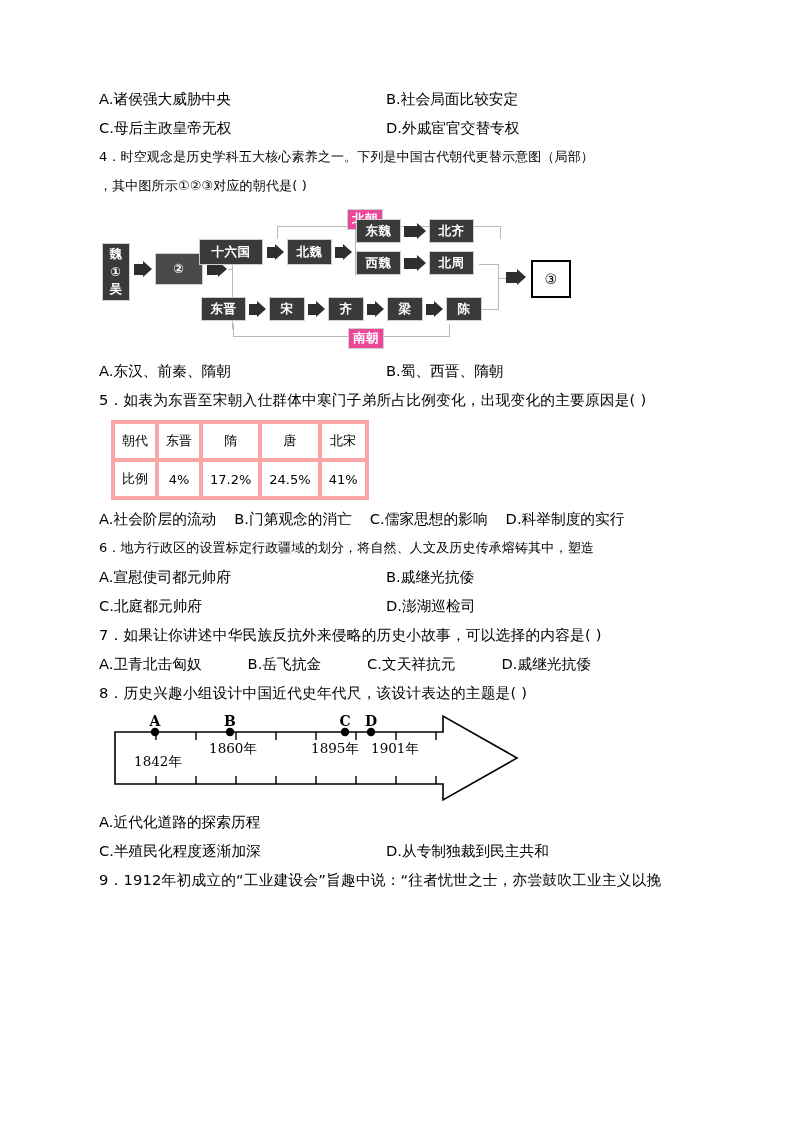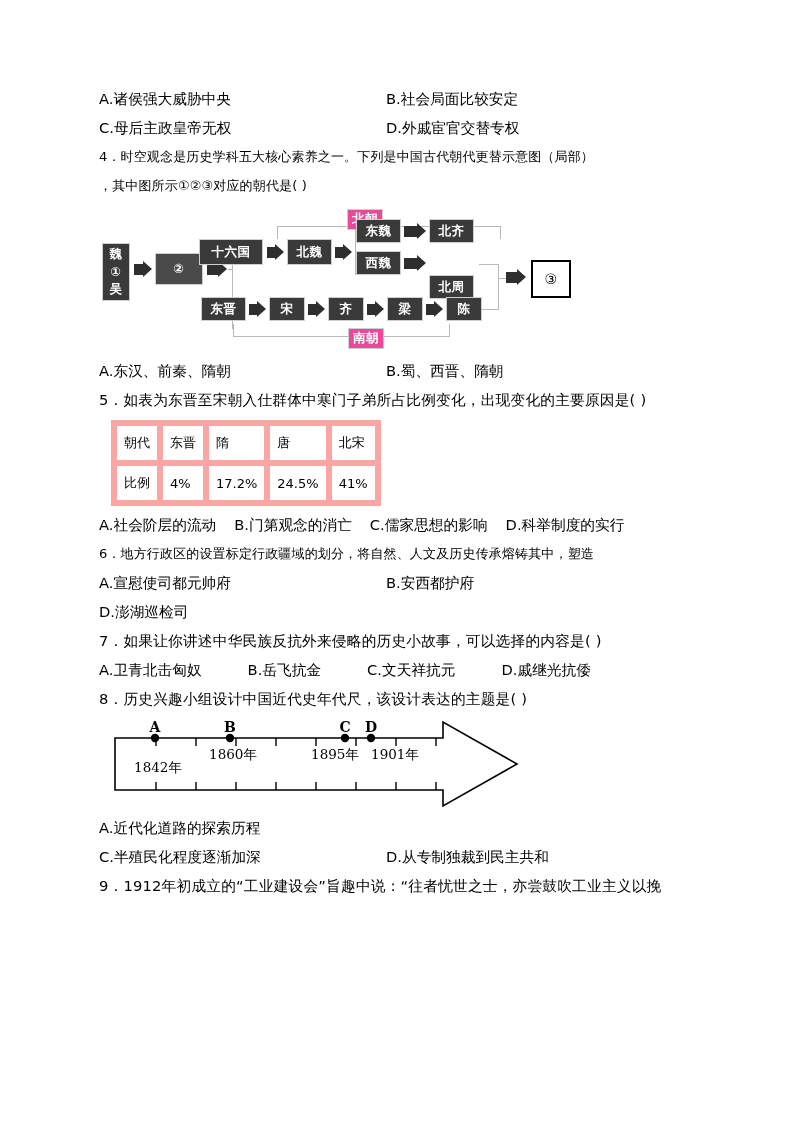"北周" div.dbox { margin-top: 24px -> none }
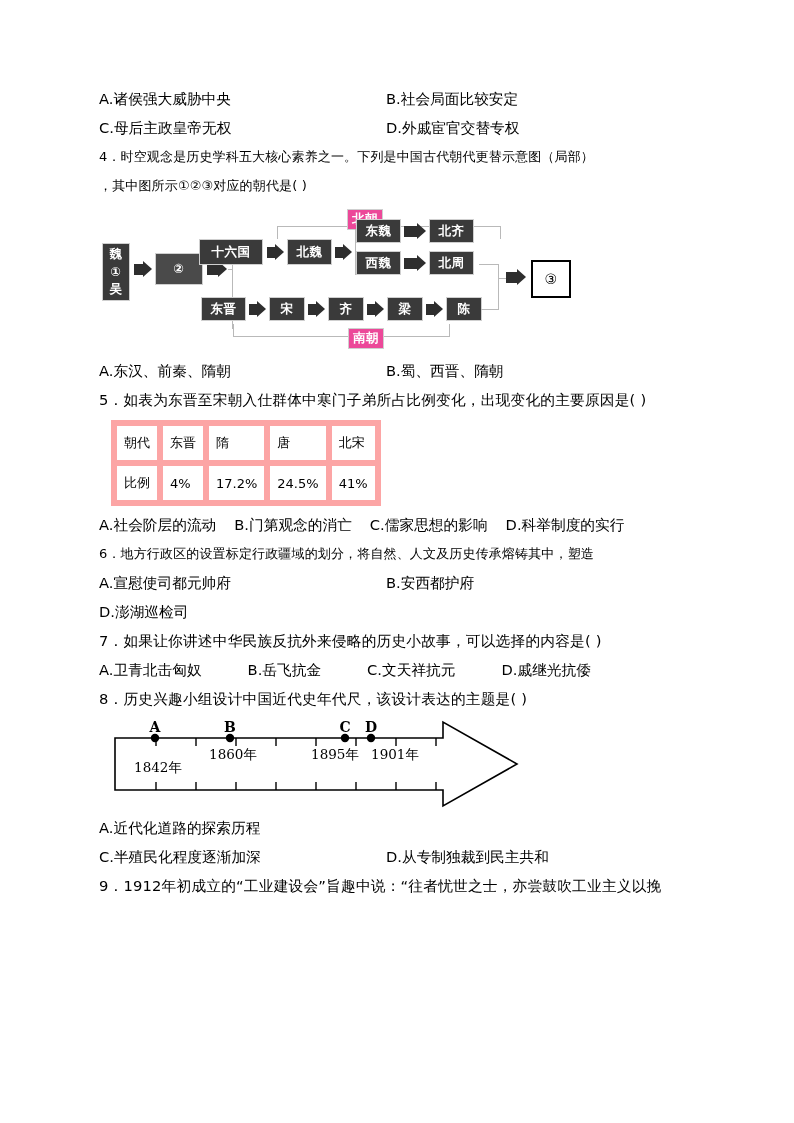"朝代" table.data td { border: 6px solid #fca5a5 -> 4px solid #fca5a5; text-align: none -> center }
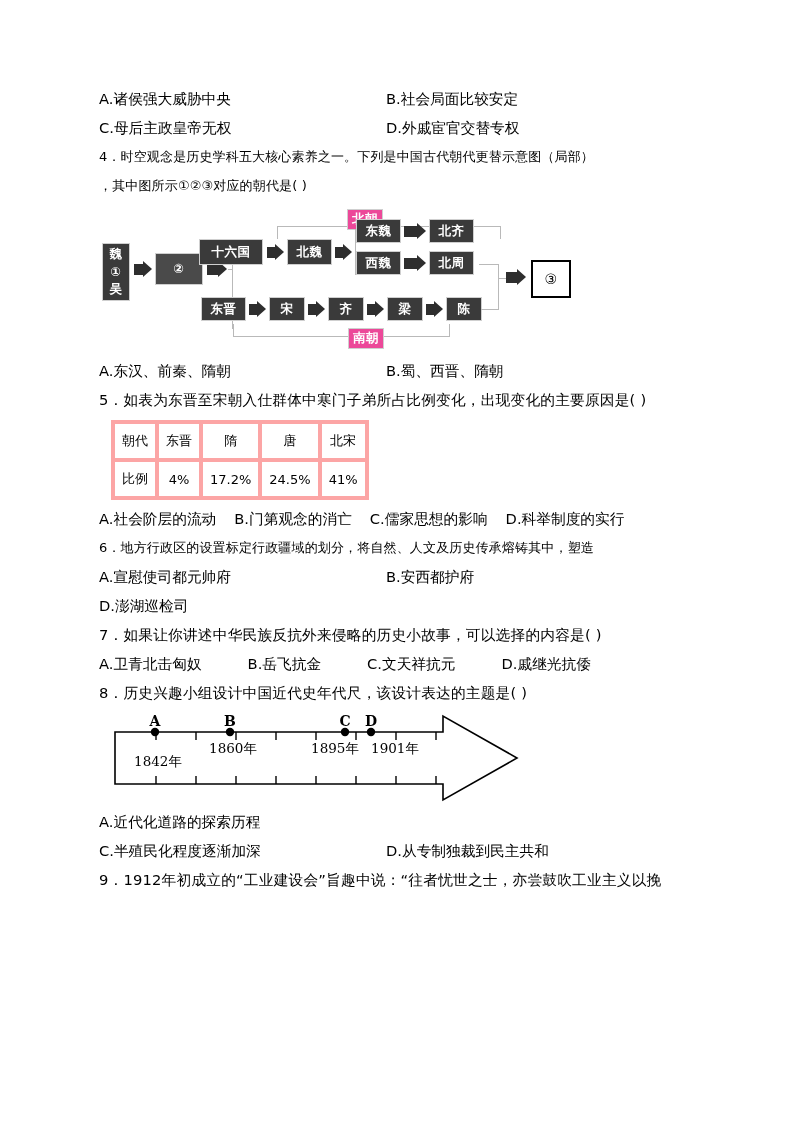"B.安西都护府" span.c2 { text: B.安西都护府 -> B.戚继光抗倭 }
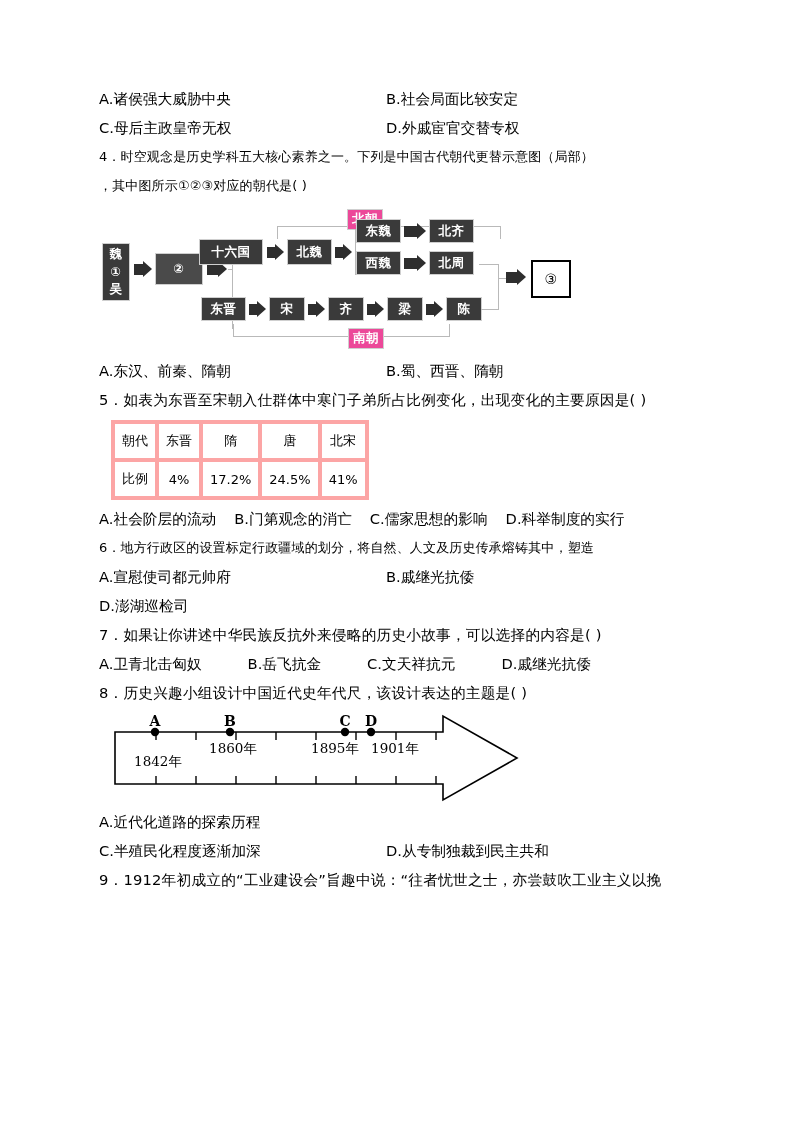"C.北庭都元帅府" span.c1 { html: none -> <span>C.北庭都元帅府</span> }
